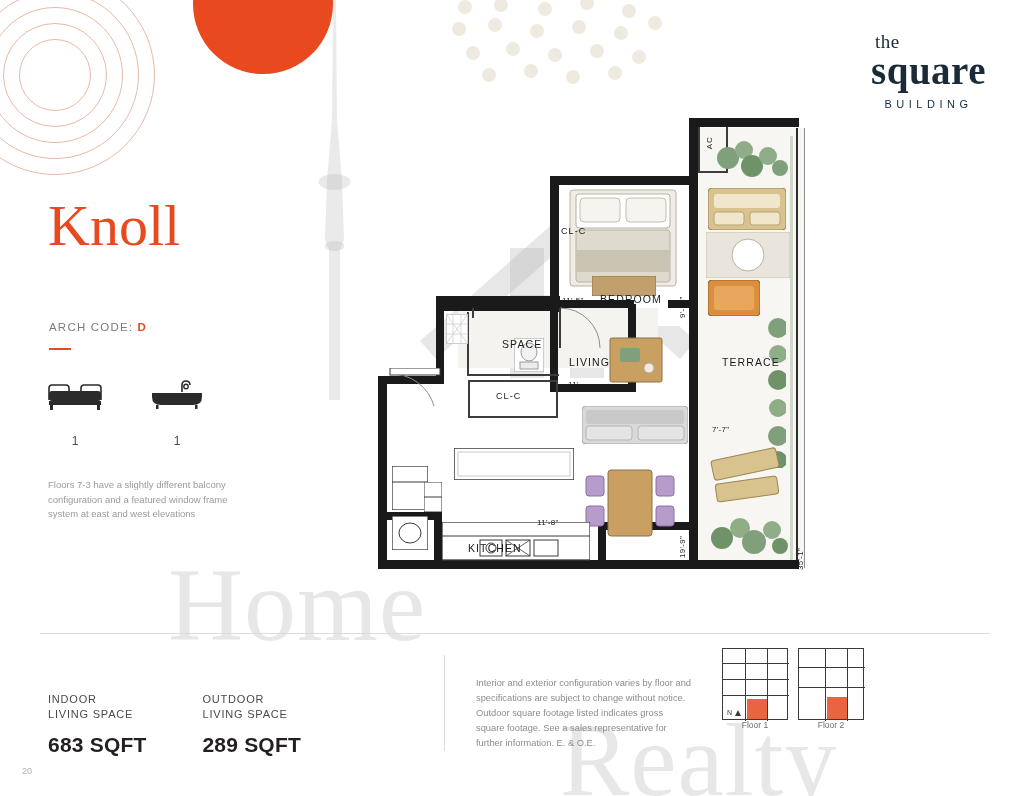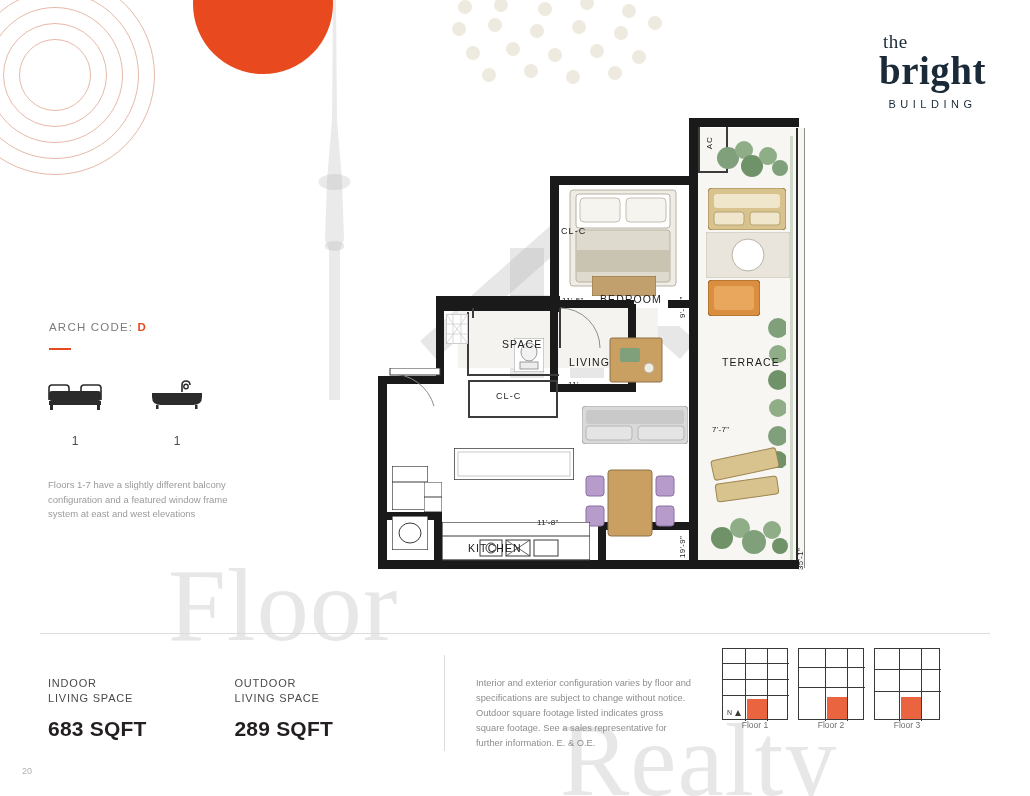"bright" div.bright { text: bright -> square }
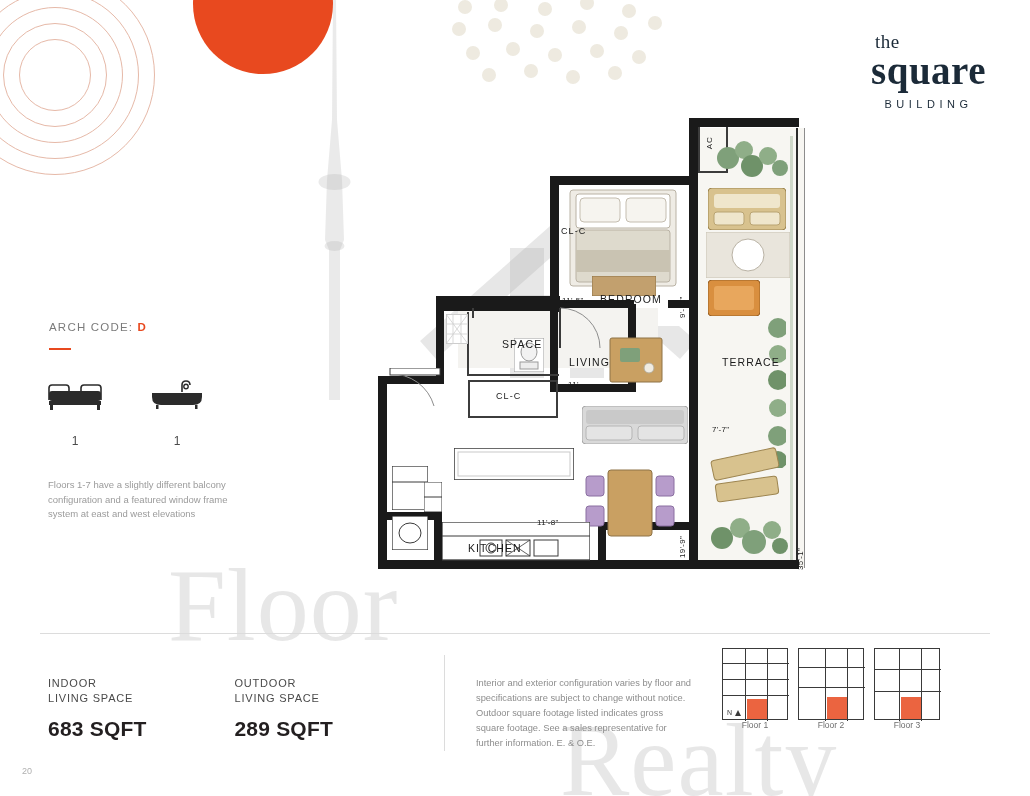"Knoll" div { html: none -> <div>Knoll</div> }
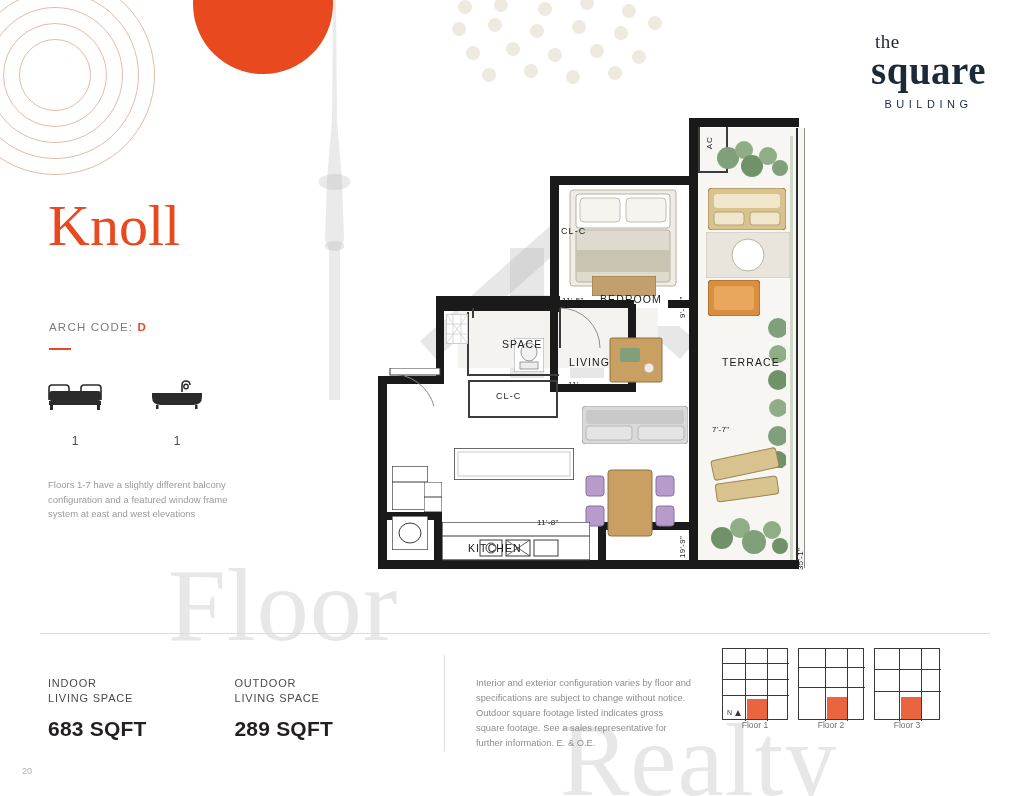"Floors 1-7 have a slightly" div.disclaimer-left { text: 1-7 -> 7-3 }
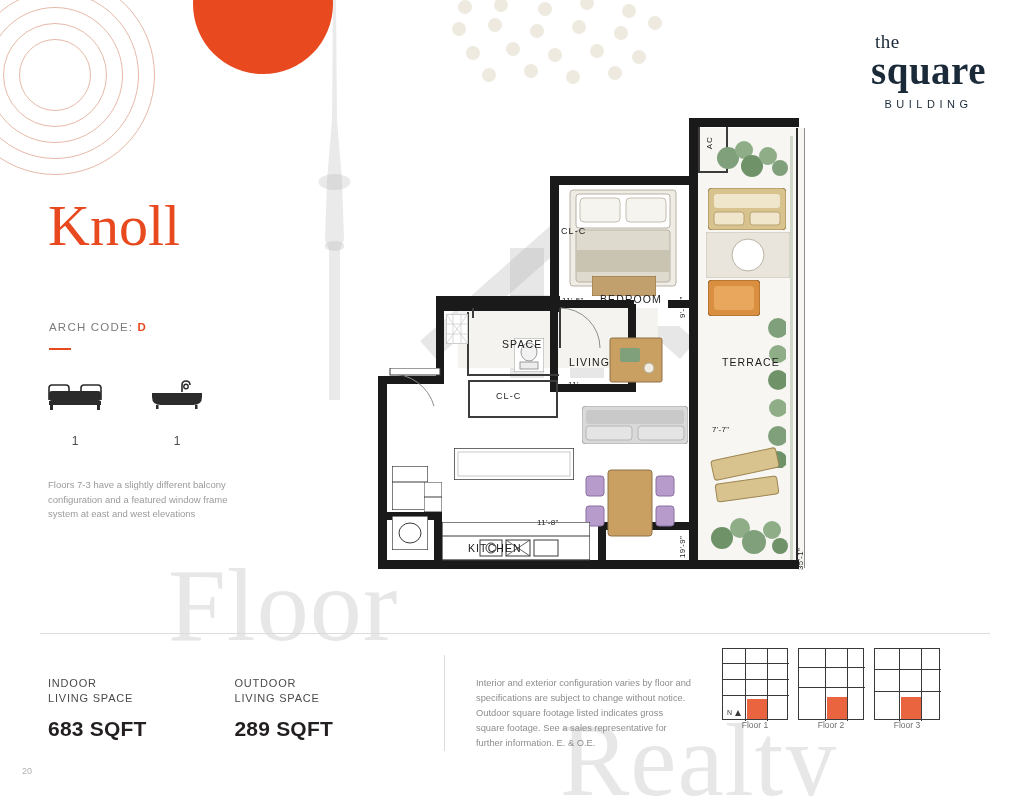"Floor" div.wm-text { text: Floor -> Home }
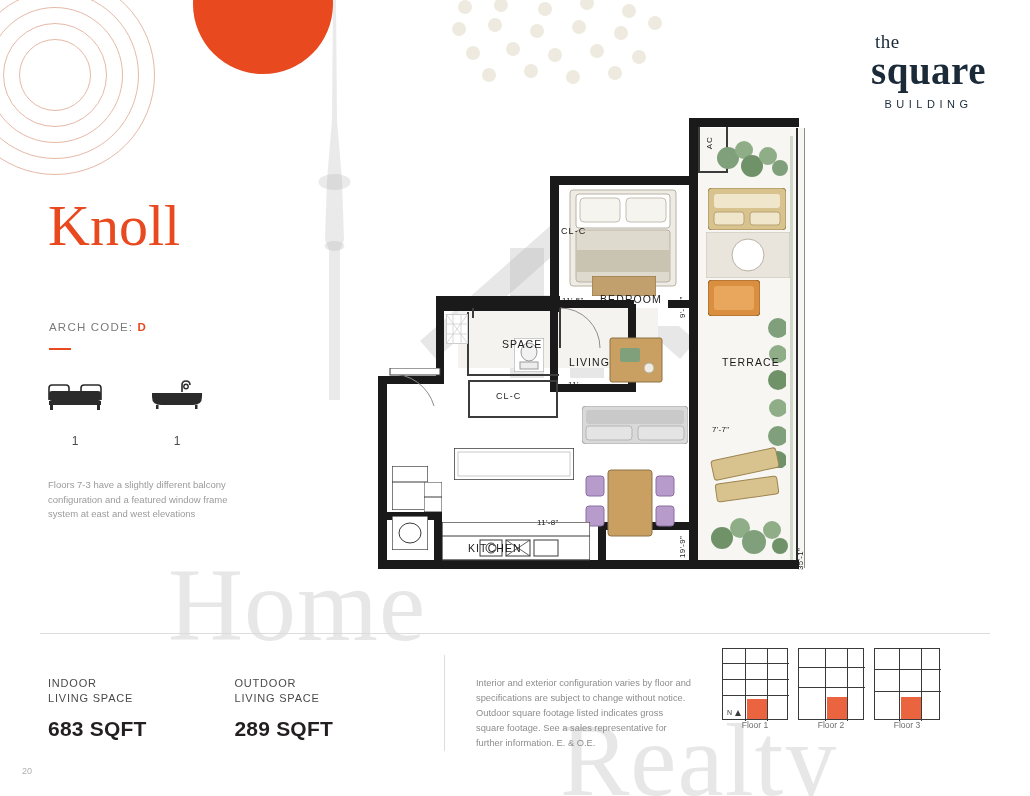"INDOOR" .stats { gap: 32px -> none; top: 676px -> 692px }
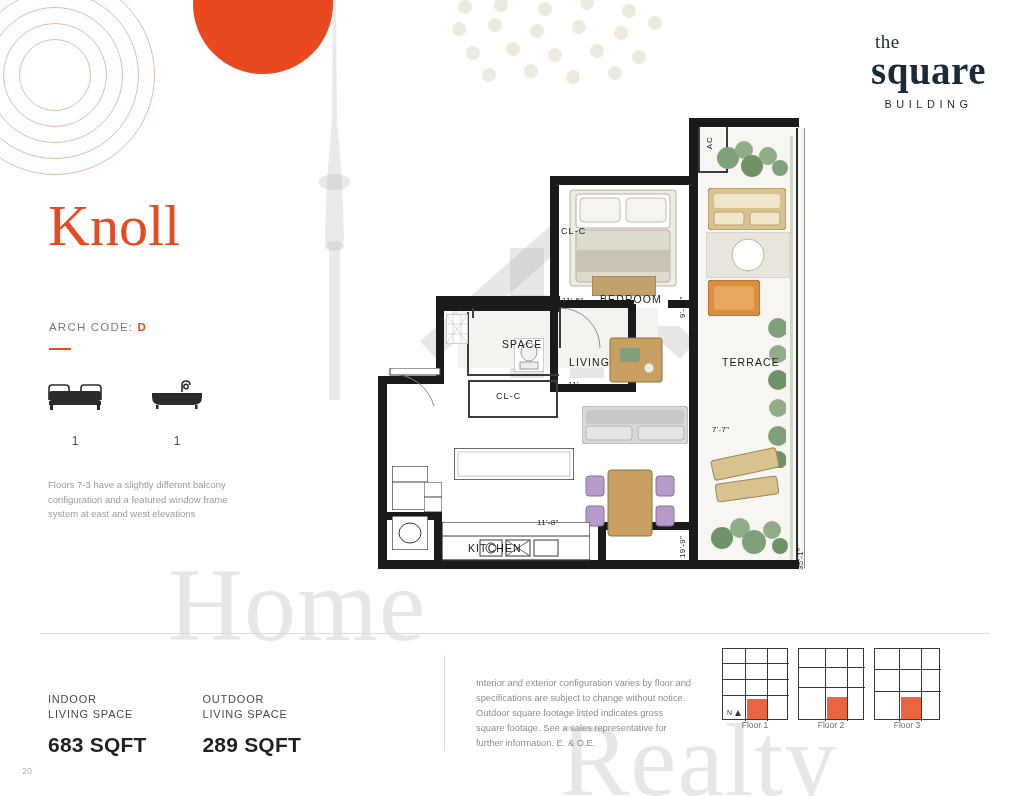"Floor 3" div.kp { html: <div> <div> <i></i> <i></i> <i></i> <i></i> <span></span> </div> <div>Floor 3</div> </div> -> none }
